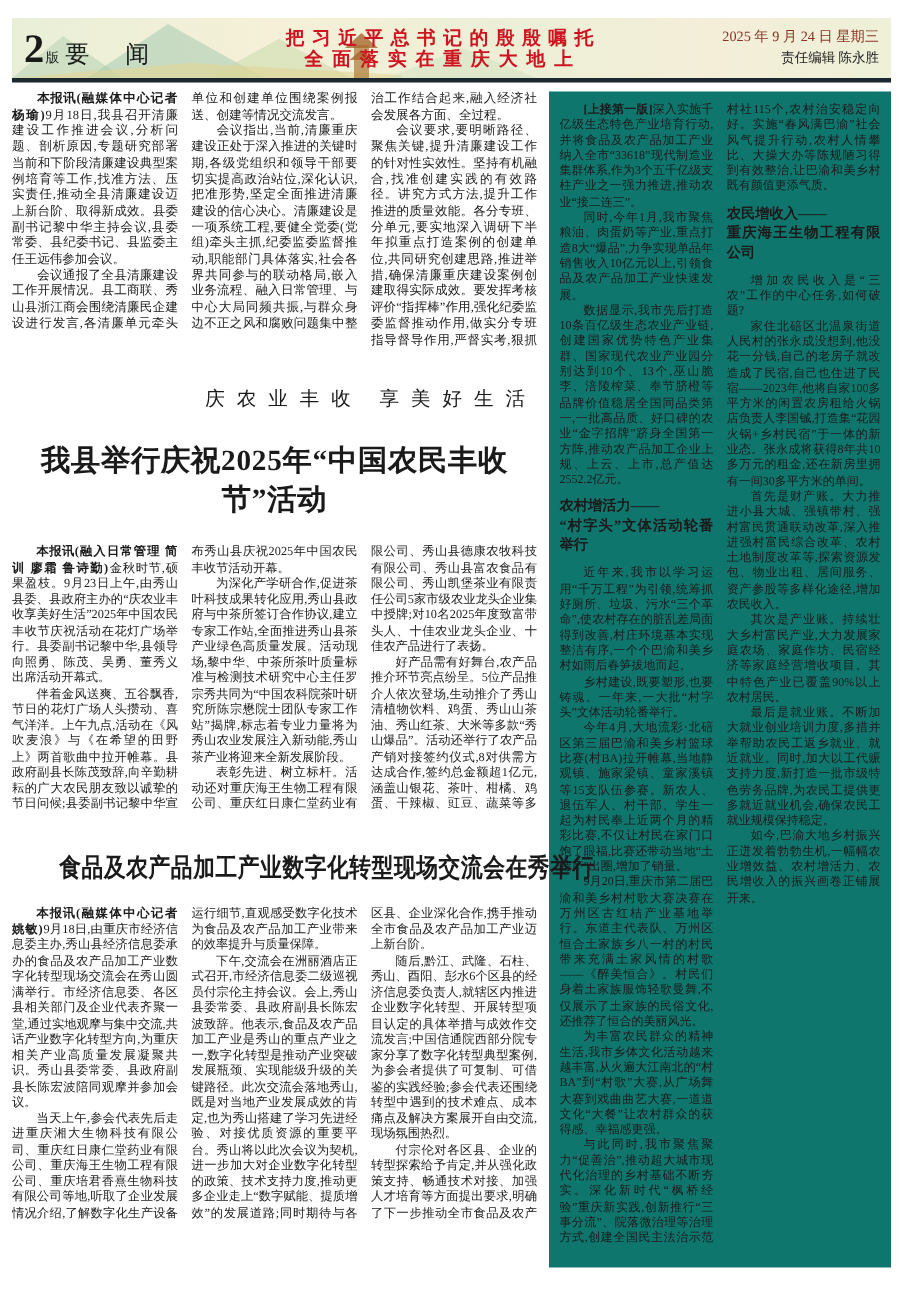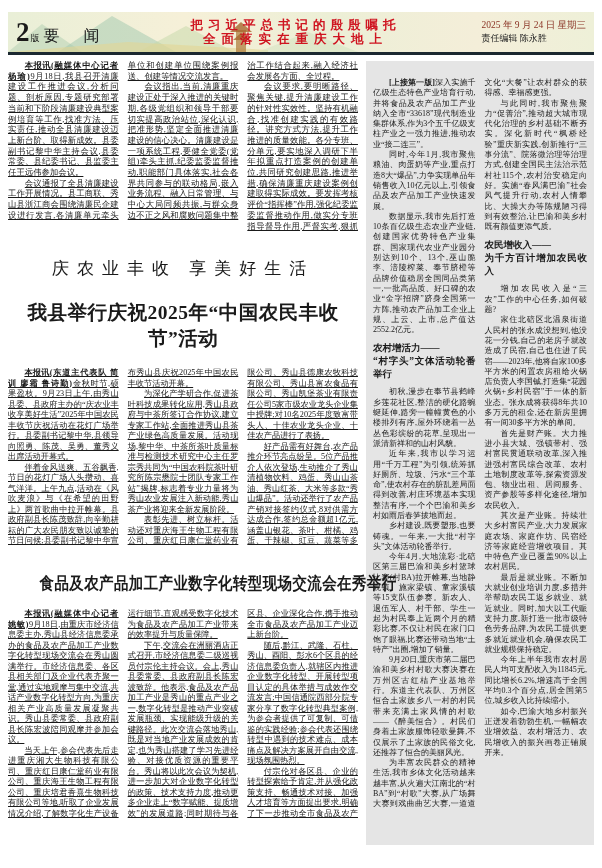"2025 年 9 月 24" .dateblock { text-align: none -> right }
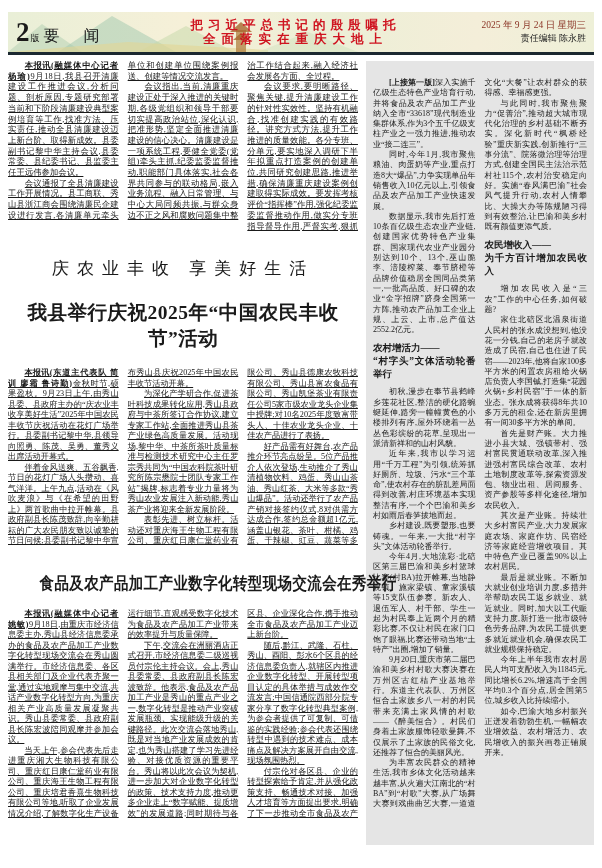"本报讯(融媒体中心记者" .body3 { text-decoration: underline -> none }
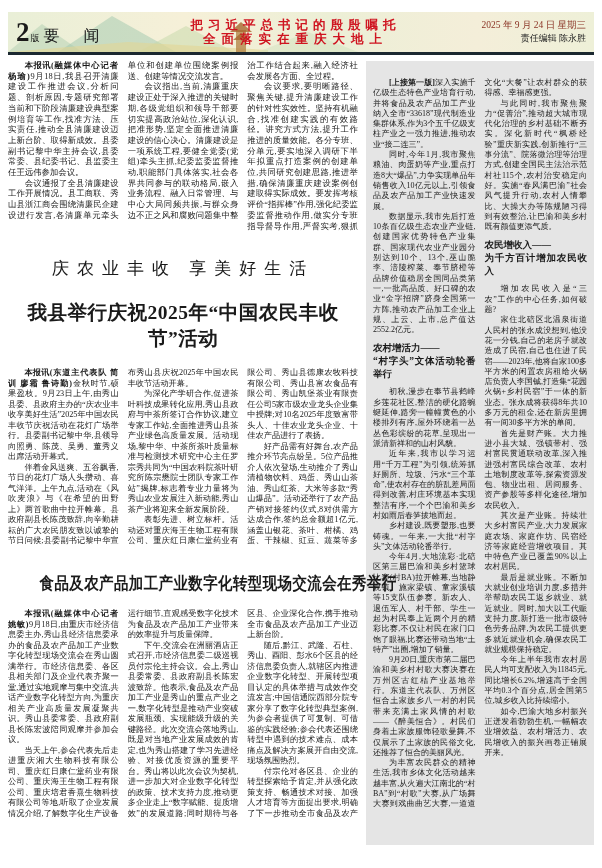"[上接第一版]深入实施千亿级生态特色产业培育行动,并将食品及农产品加工产业纳入全" .jump { background: #e5e5e5 -> #0f766e; padding: 17px 7px -> 7px 7px }
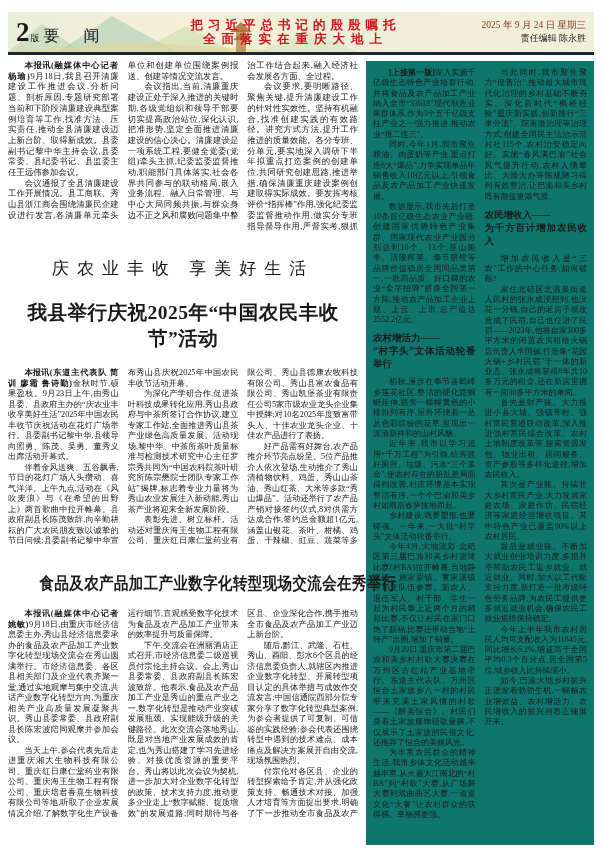"为千方百计增加农民收入" div { text: 为千方百计增加农民收入 -> 重庆海王生物工程有限公司 }
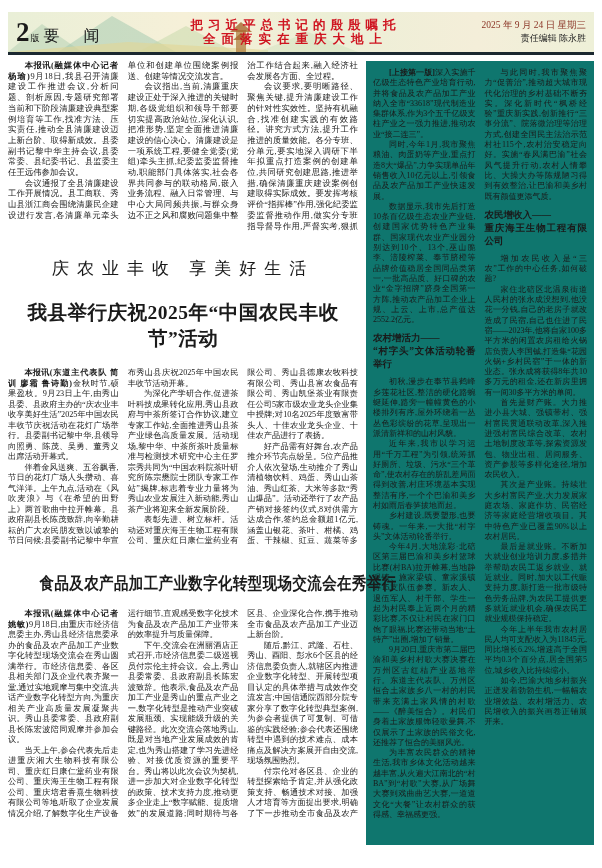"庆农业丰收 享美好生活" .kicker { font-size: 17px -> 13px; text-align: center -> right }
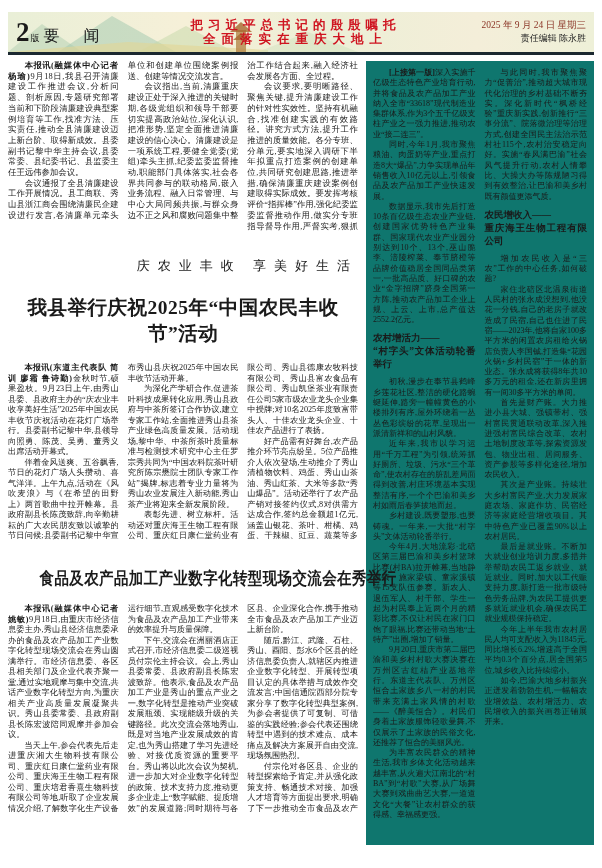"(东道主代表队 简训 廖霜 鲁诗勤)" span.byline { text: 东道主代表队 -> 融入日常管理 }
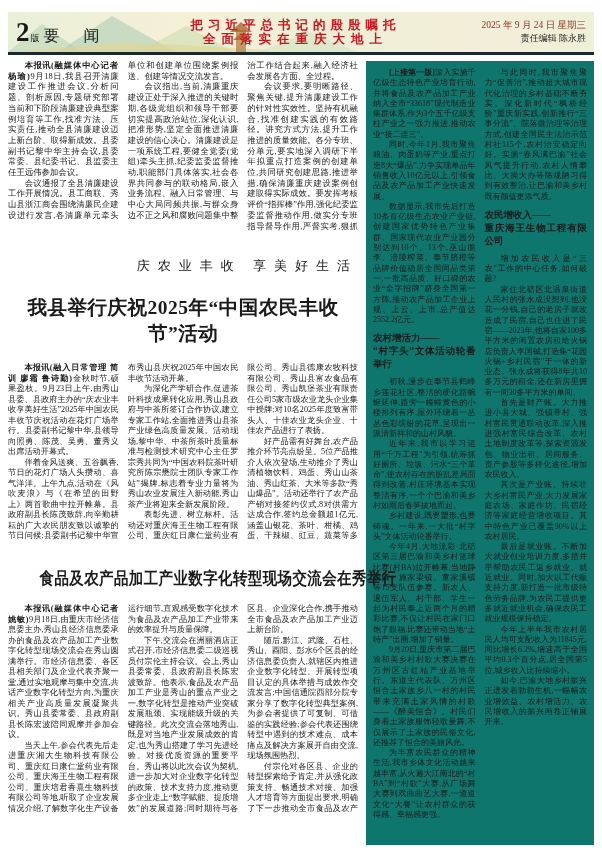"初秋,漫步在奉节县鹤峰乡莲花社区,整洁的硬化路蜿蜒延伸,路旁一幢幢黄色的小楼排列" p.para { html: <p>初秋,漫步在奉节县鹤峰乡莲花社区,整洁的硬化路蜿蜒延伸,路旁一幢幢黄色的小楼排列有序,屋外环绕着一丛丛色彩缤纷的花草,呈现出一派清新祥和的山村风貌。</p> -> none }
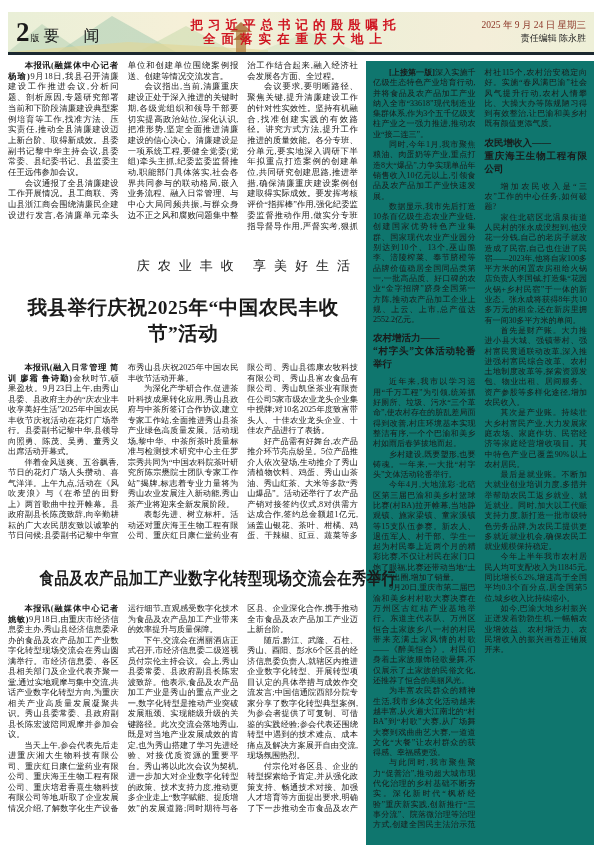"今年上半年我市农村居民人均可支配收入为11845元,同比增长6.2%,增速高于全" p.para { html: <p>今年上半年我市农村居民人均可支配收入为11845元,同比增长6.2%,增速高于全国平均0.3个百分点,居全国第5位,城乡收入比持续缩小。</p> -> none }
